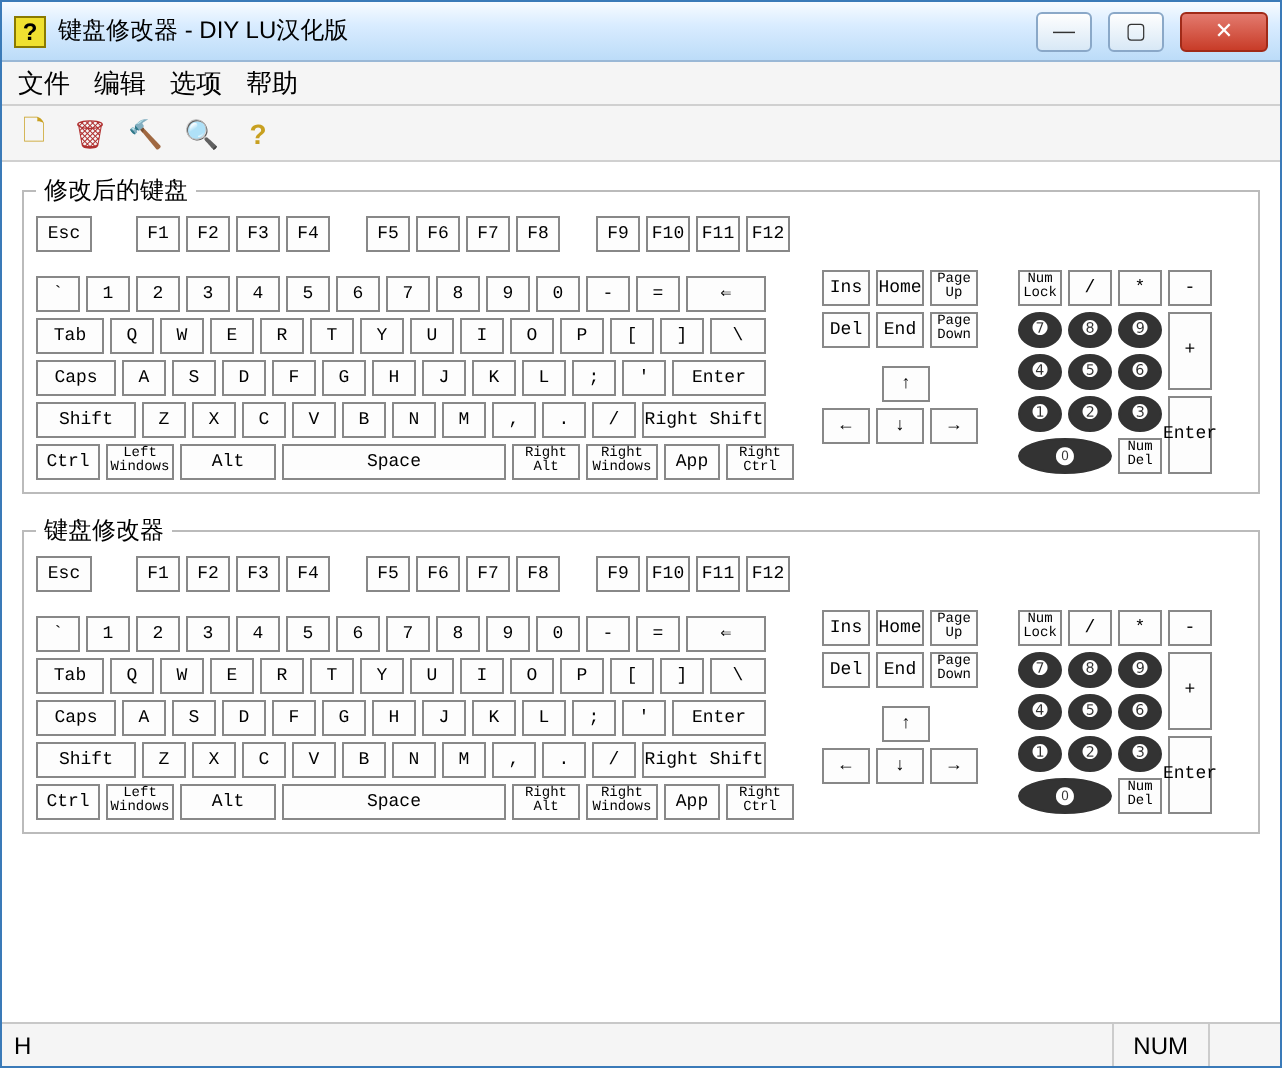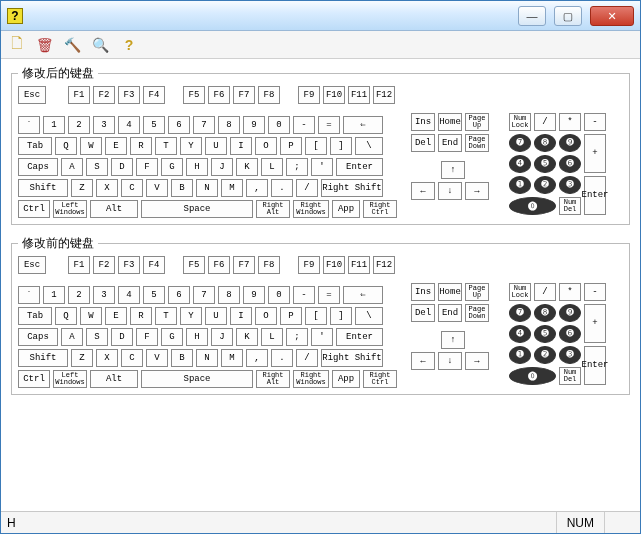"键盘修改器 - DIY LU汉化版" div.tb-title { html: none -> <div>键盘修改器 - DIY LU汉化版</div> }
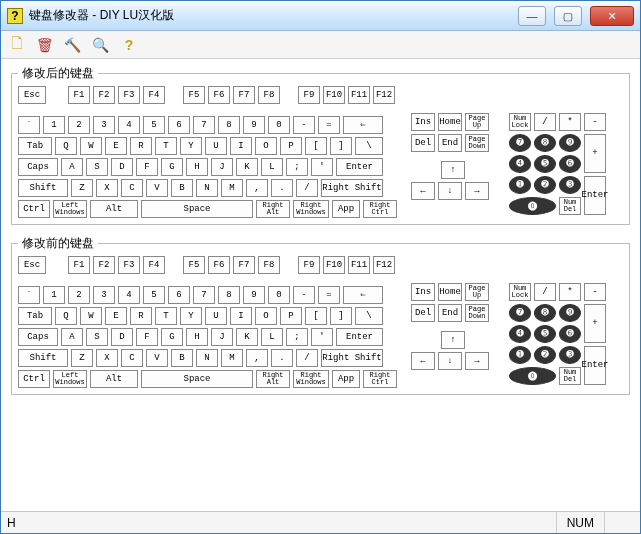"文件" div.menubar { html: none -> <div> <span>文件</span> <span>编辑</span> <span>选项</span> <span>帮助</span> </div> }
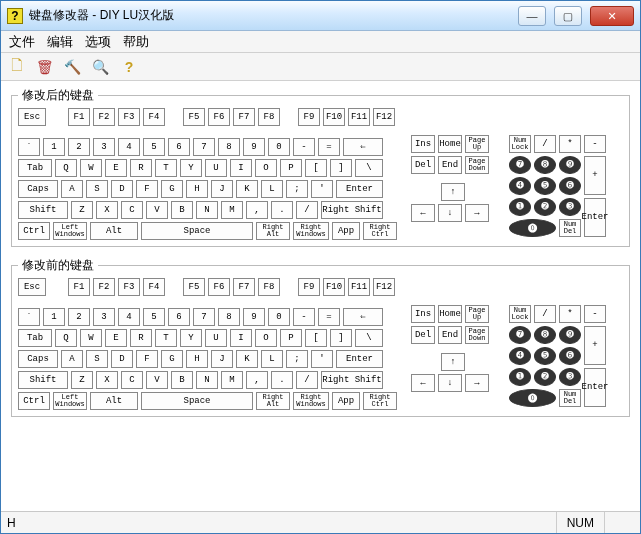"修改前的键盘" legend { text: 修改前的键盘 -> 键盘修改器 }
